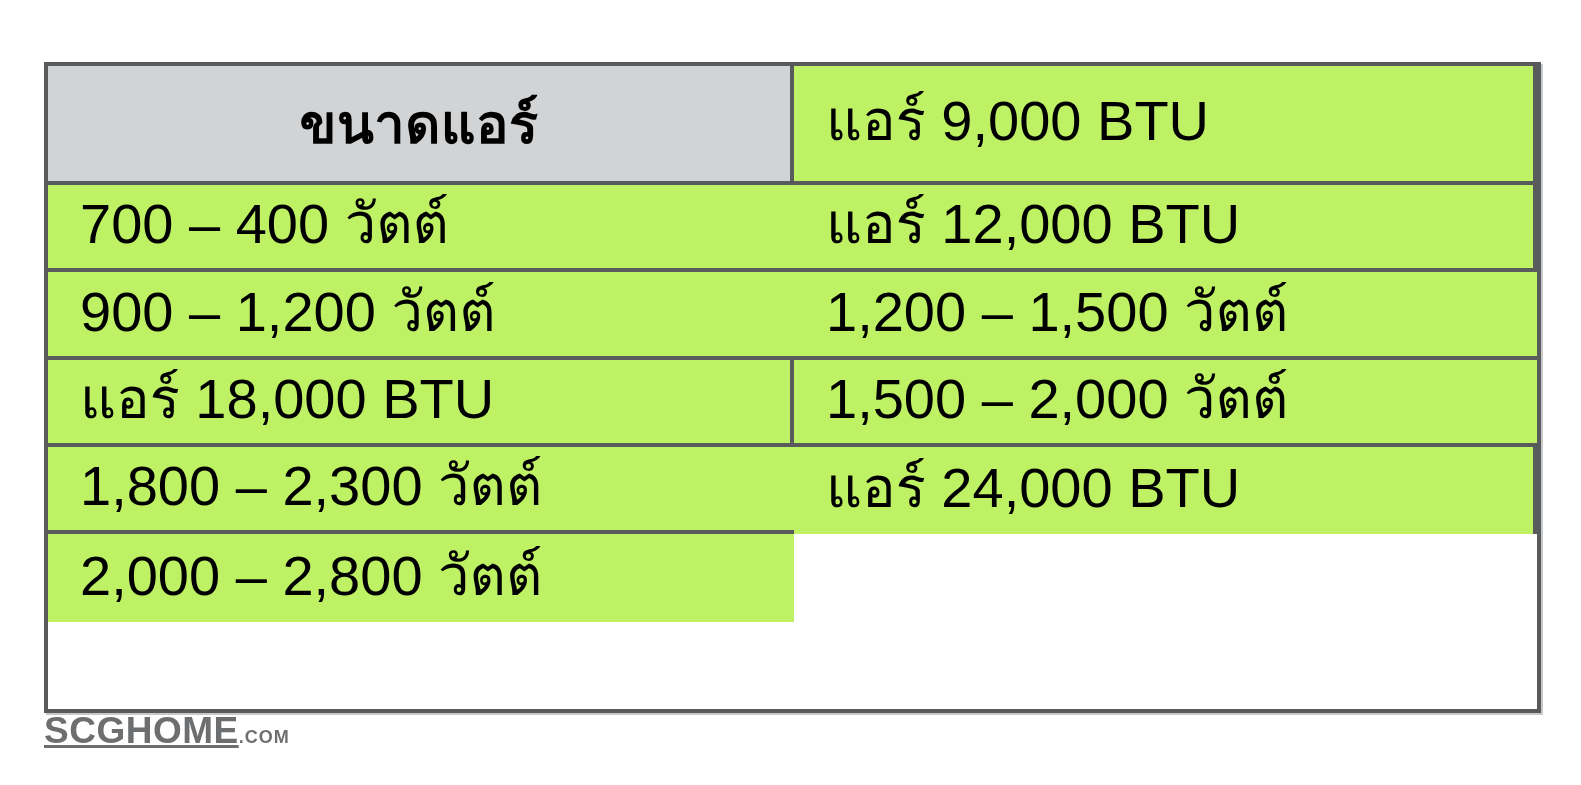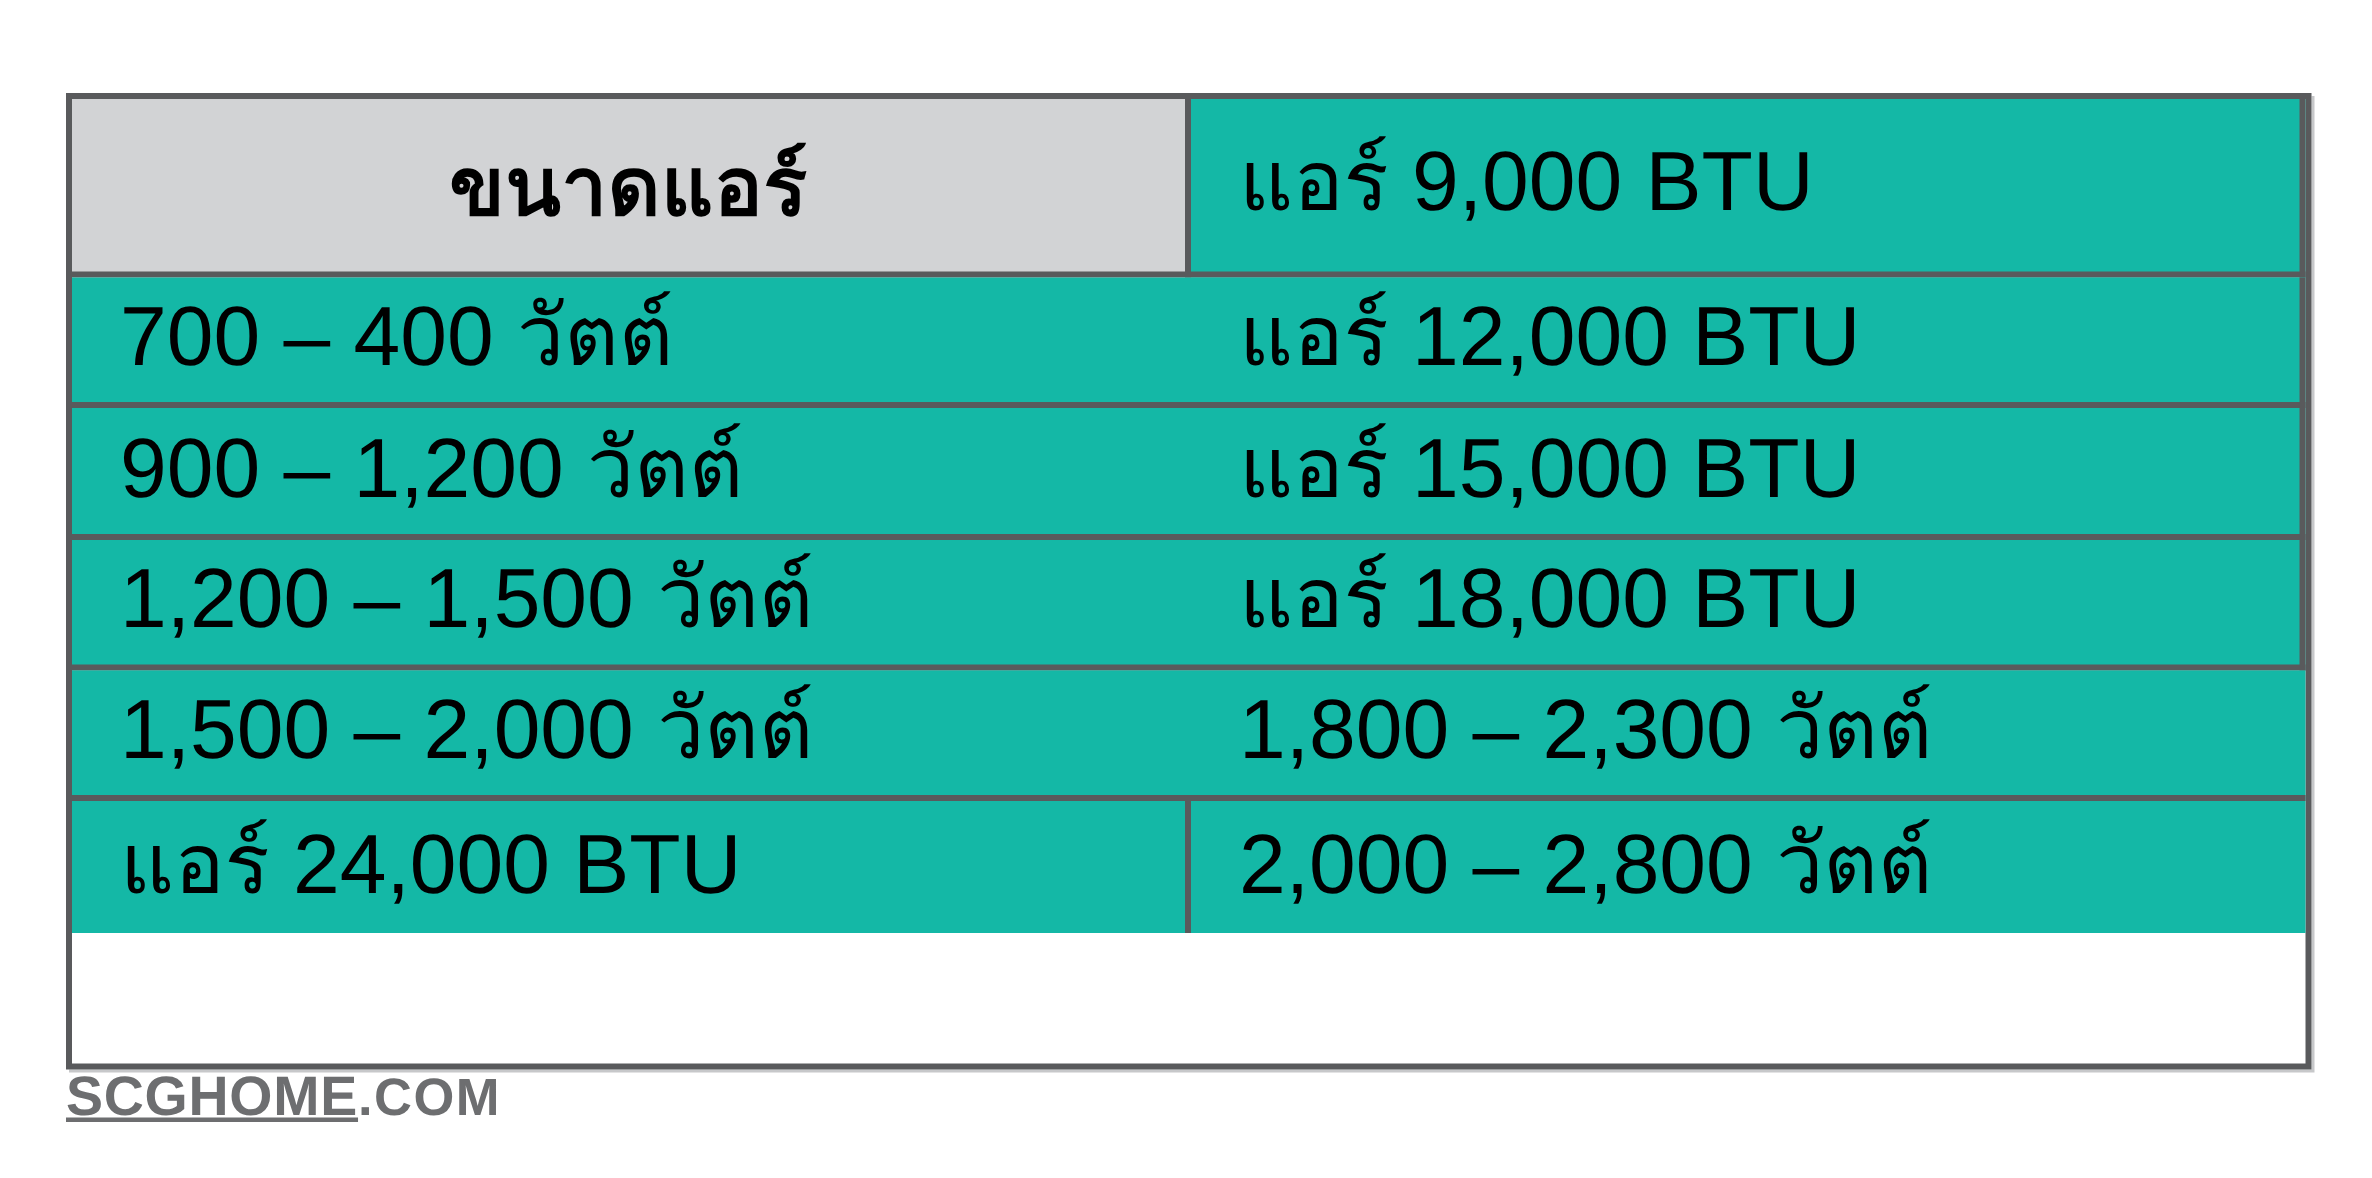"แอร์ 9,000 BTU" .cell.body { background: #14b8a6 -> #bef264 }
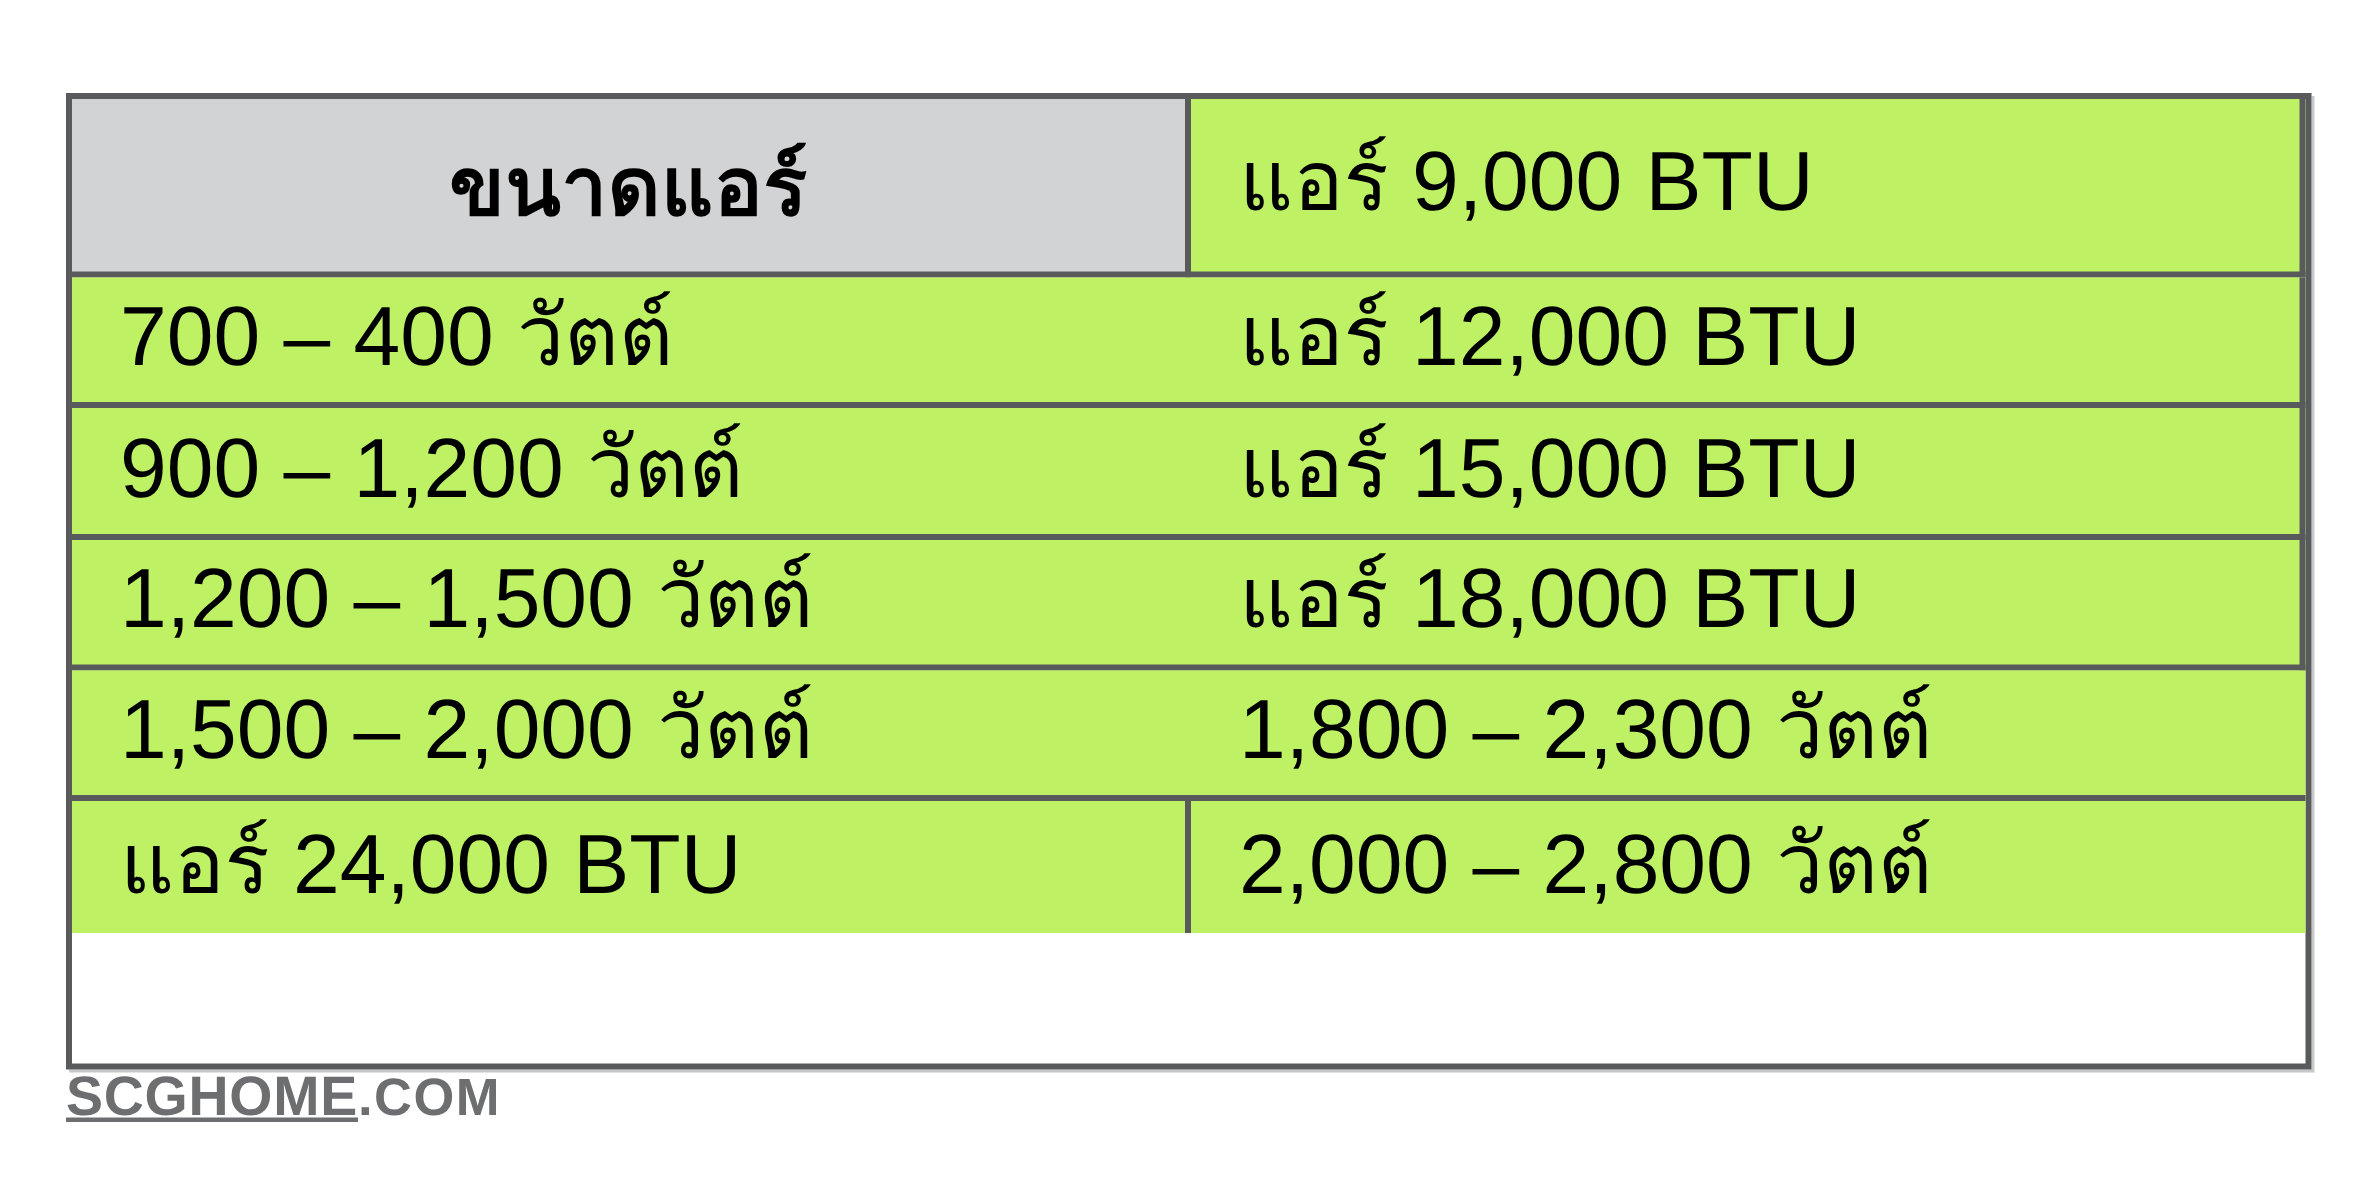"แอร์ 15,000 BTU" div.cell { html: <div>แอร์ 15,000 BTU</div> -> none }
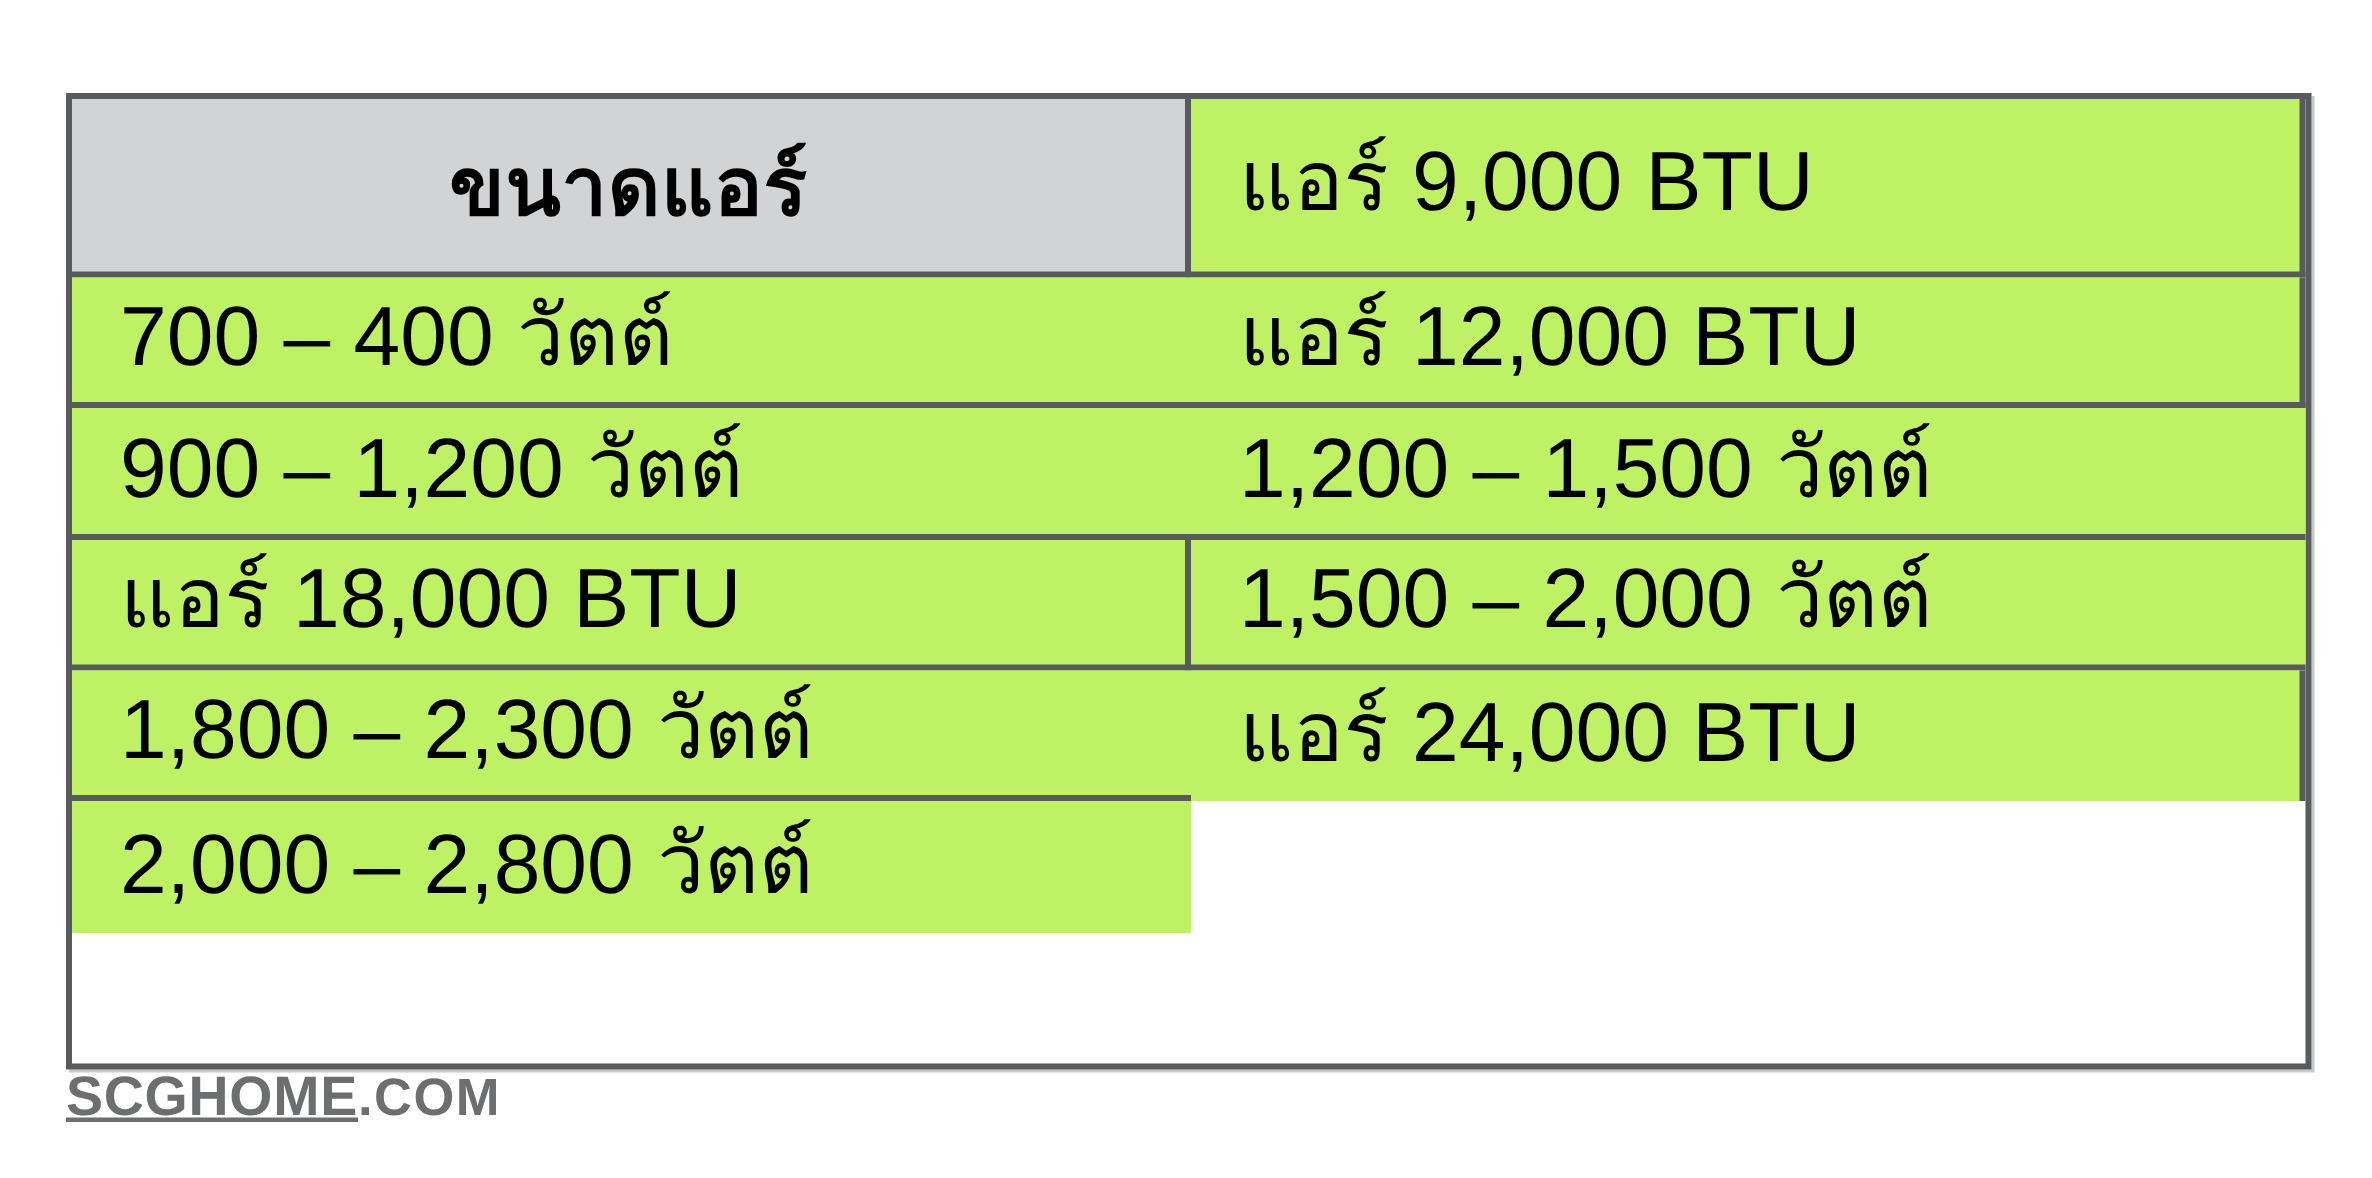".COM" .brand-suffix { font-size: 35px -> 18px }
